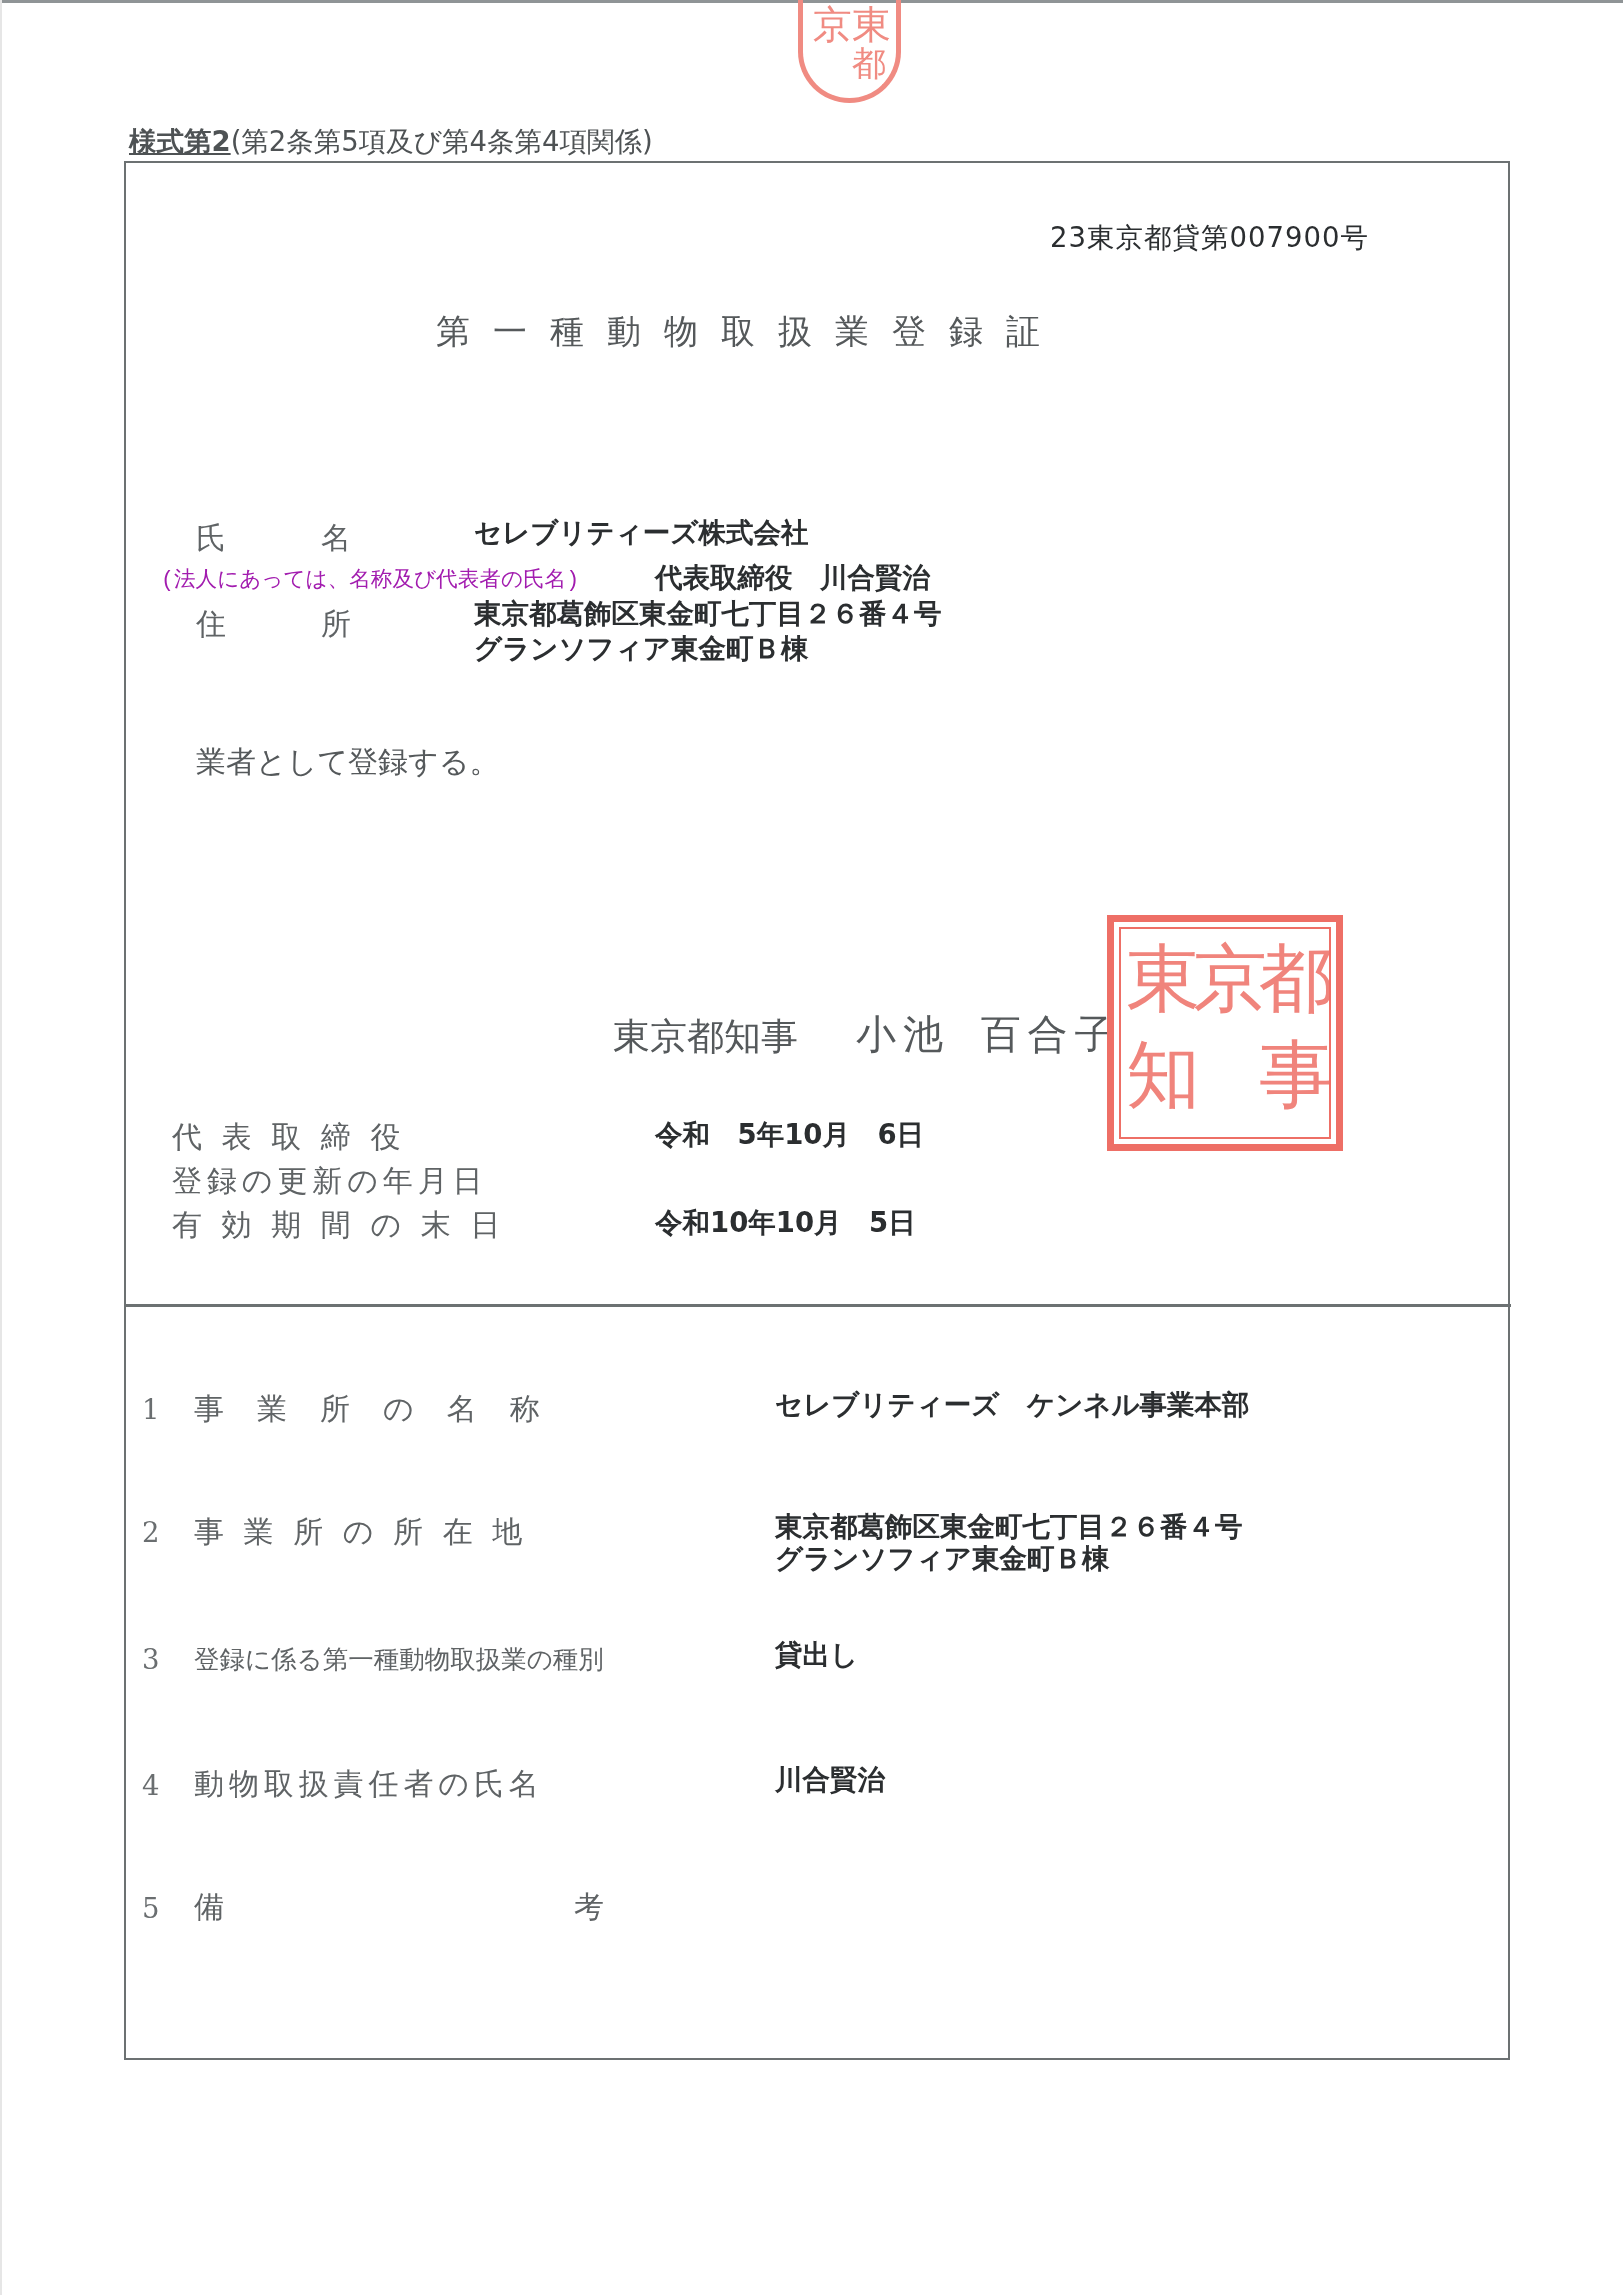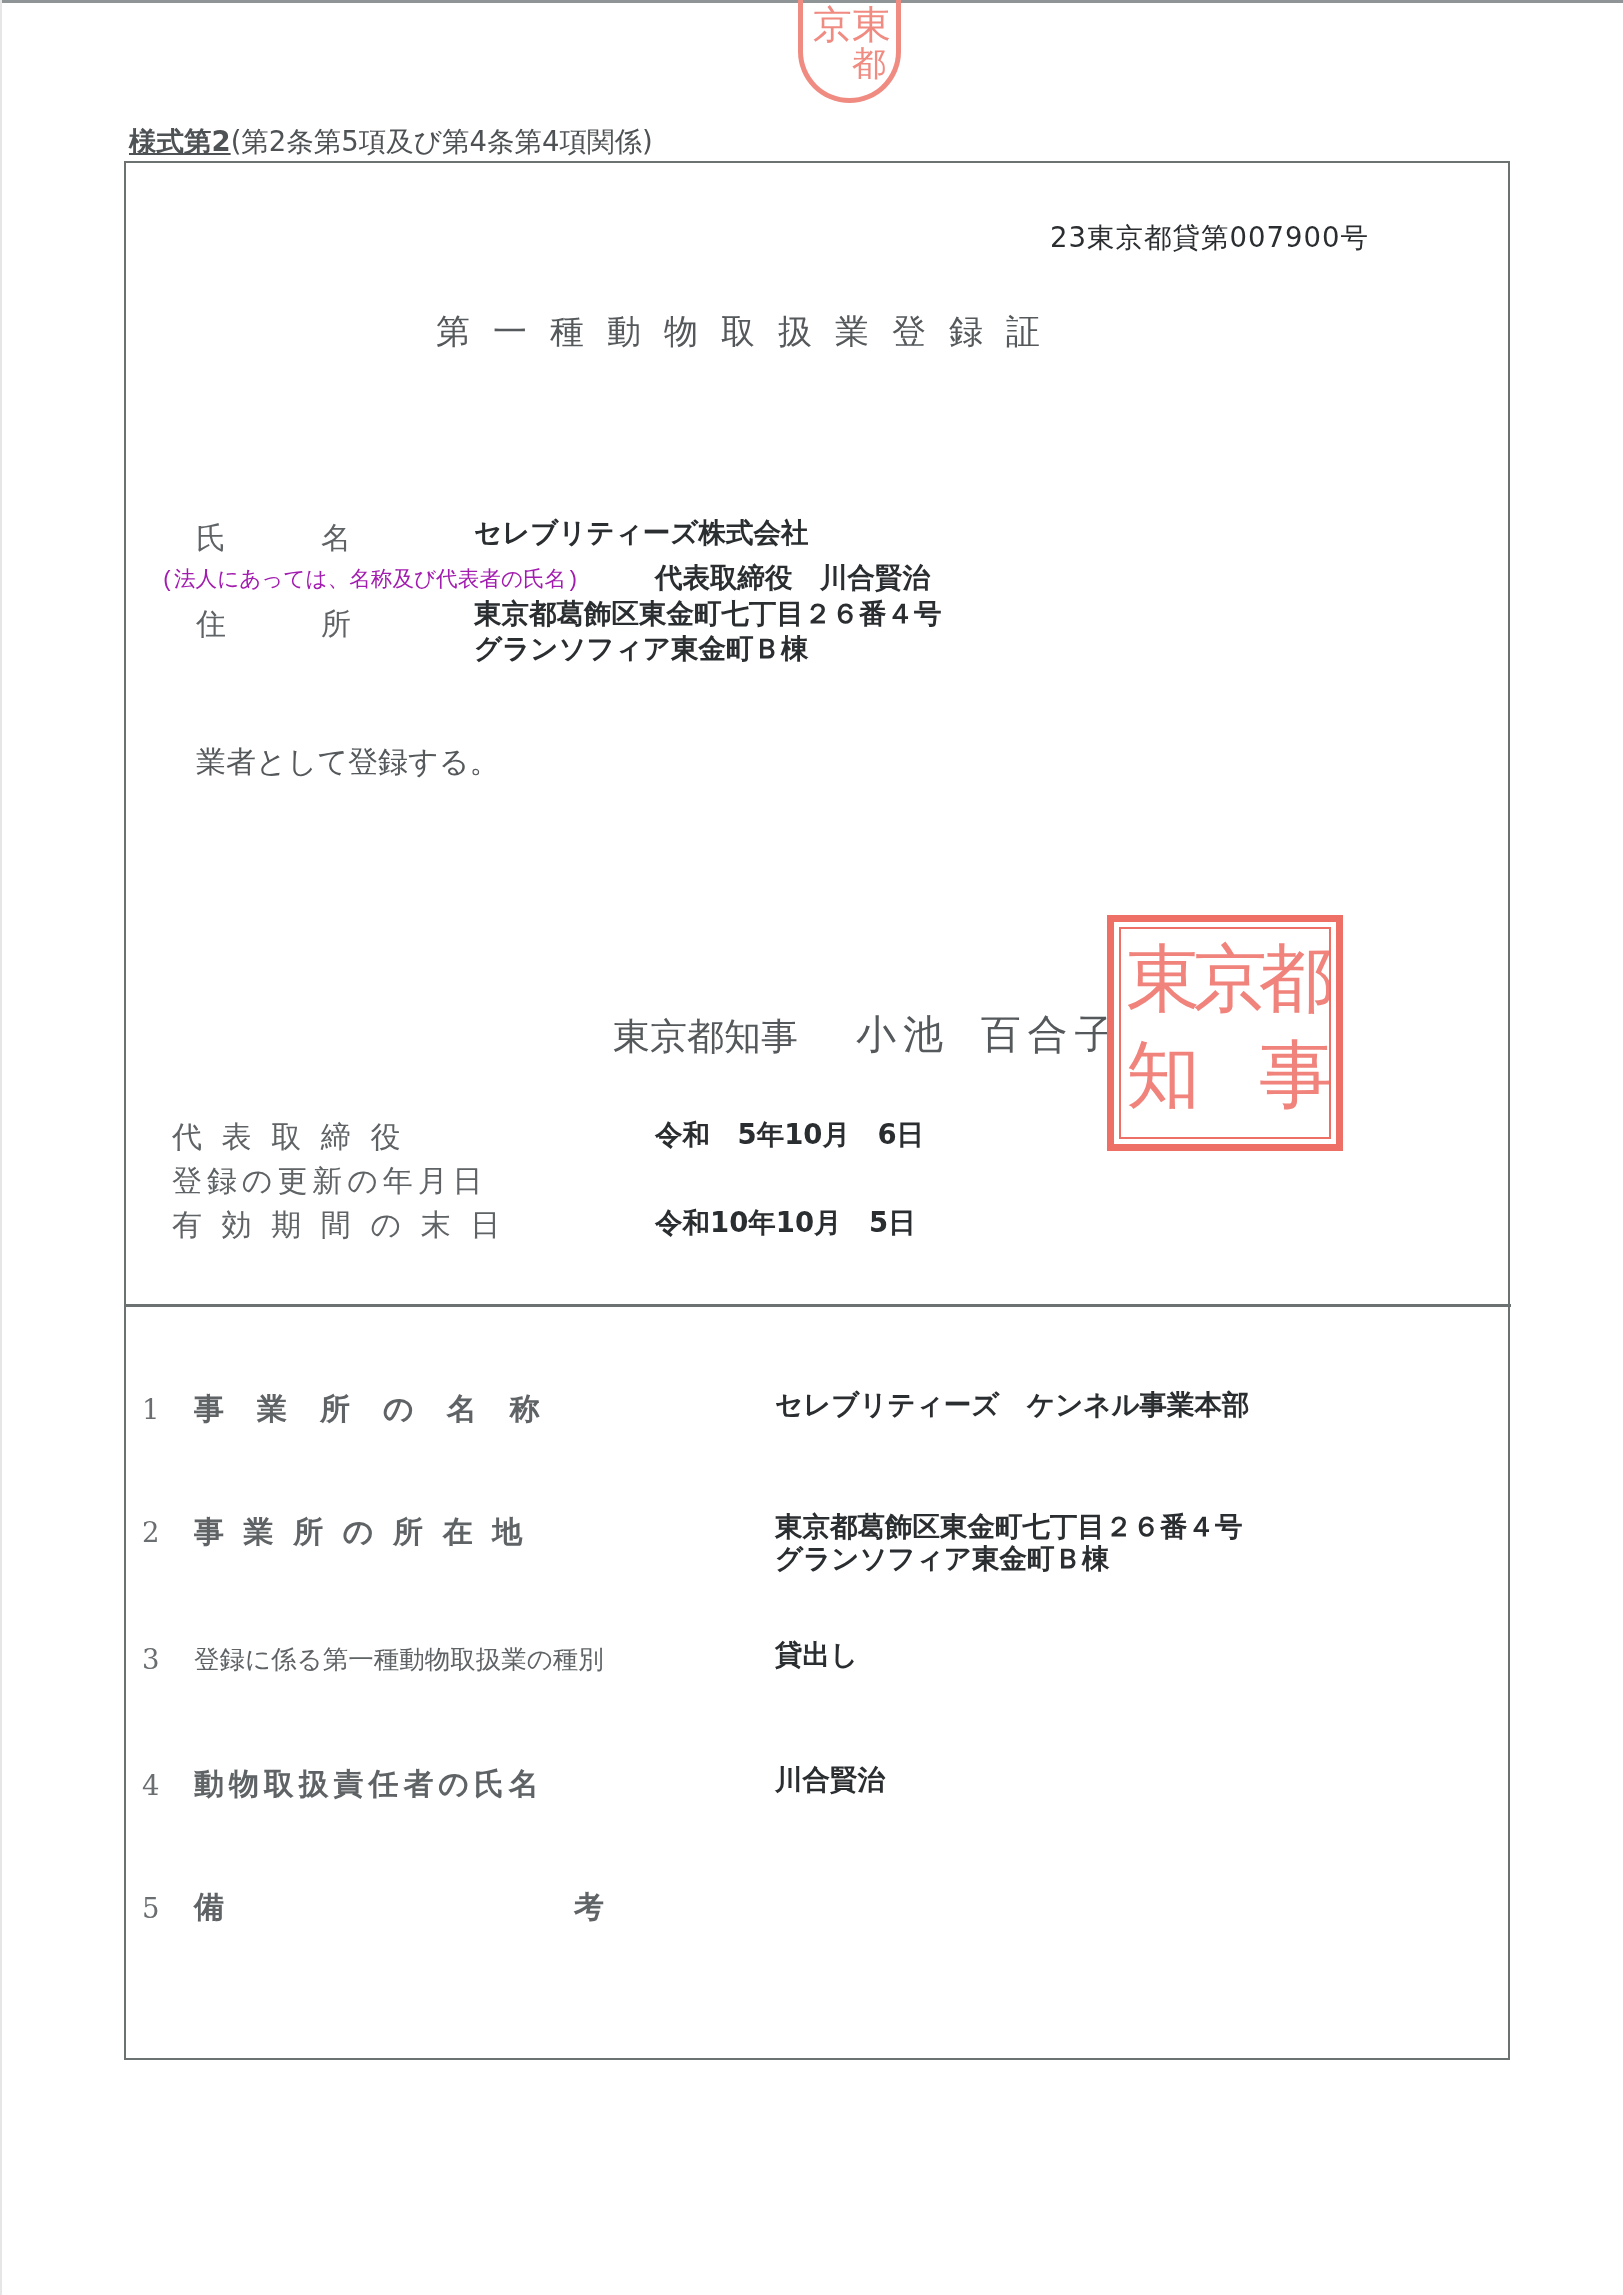"事業所の名称" .item-lbl { font-weight: bold -> none }
